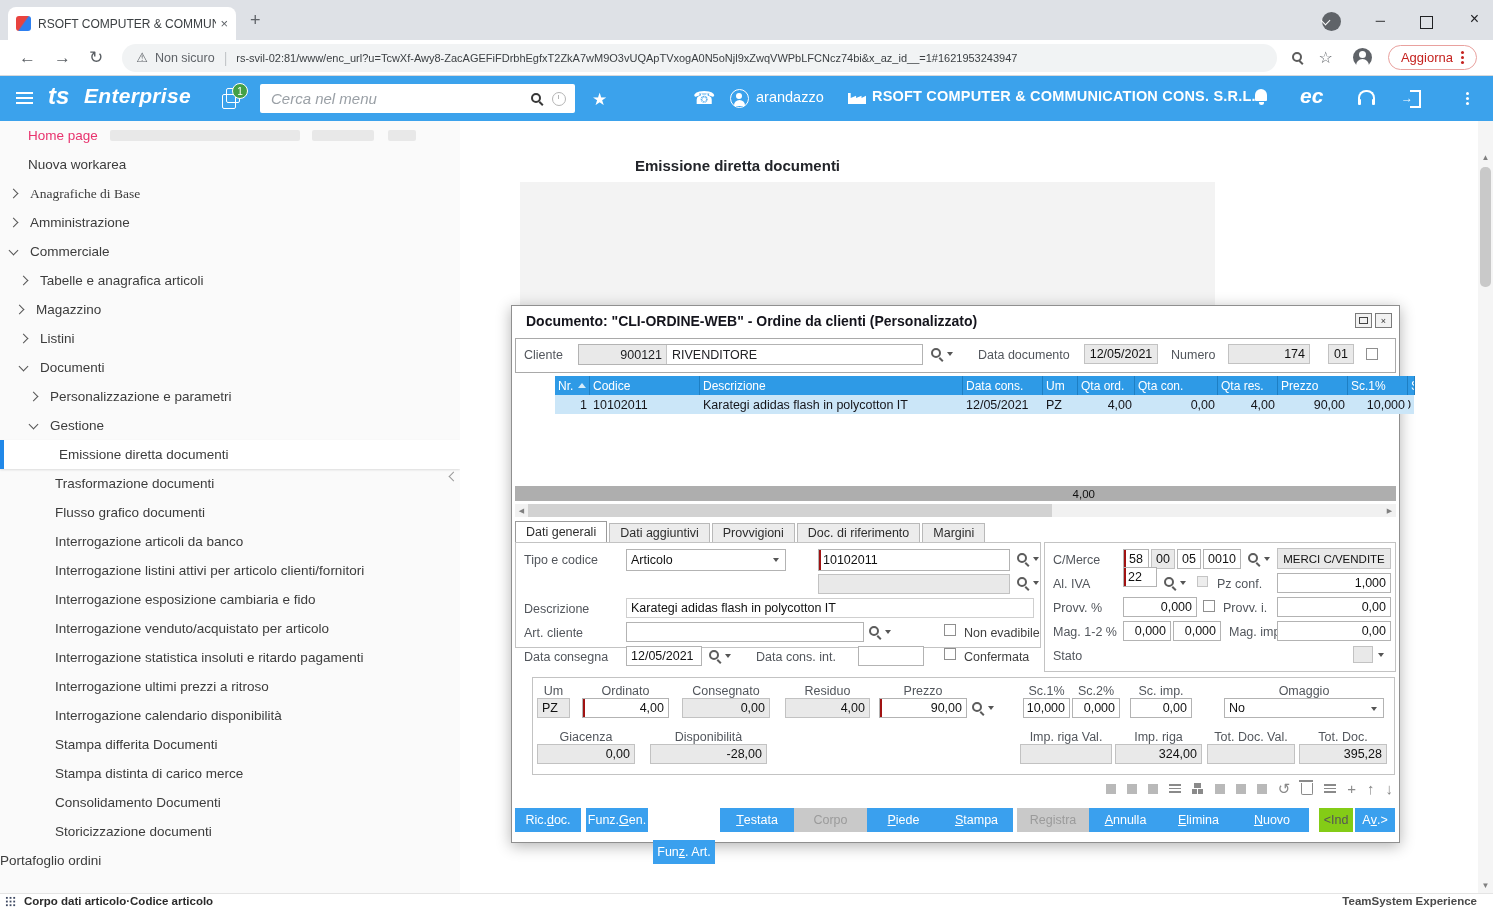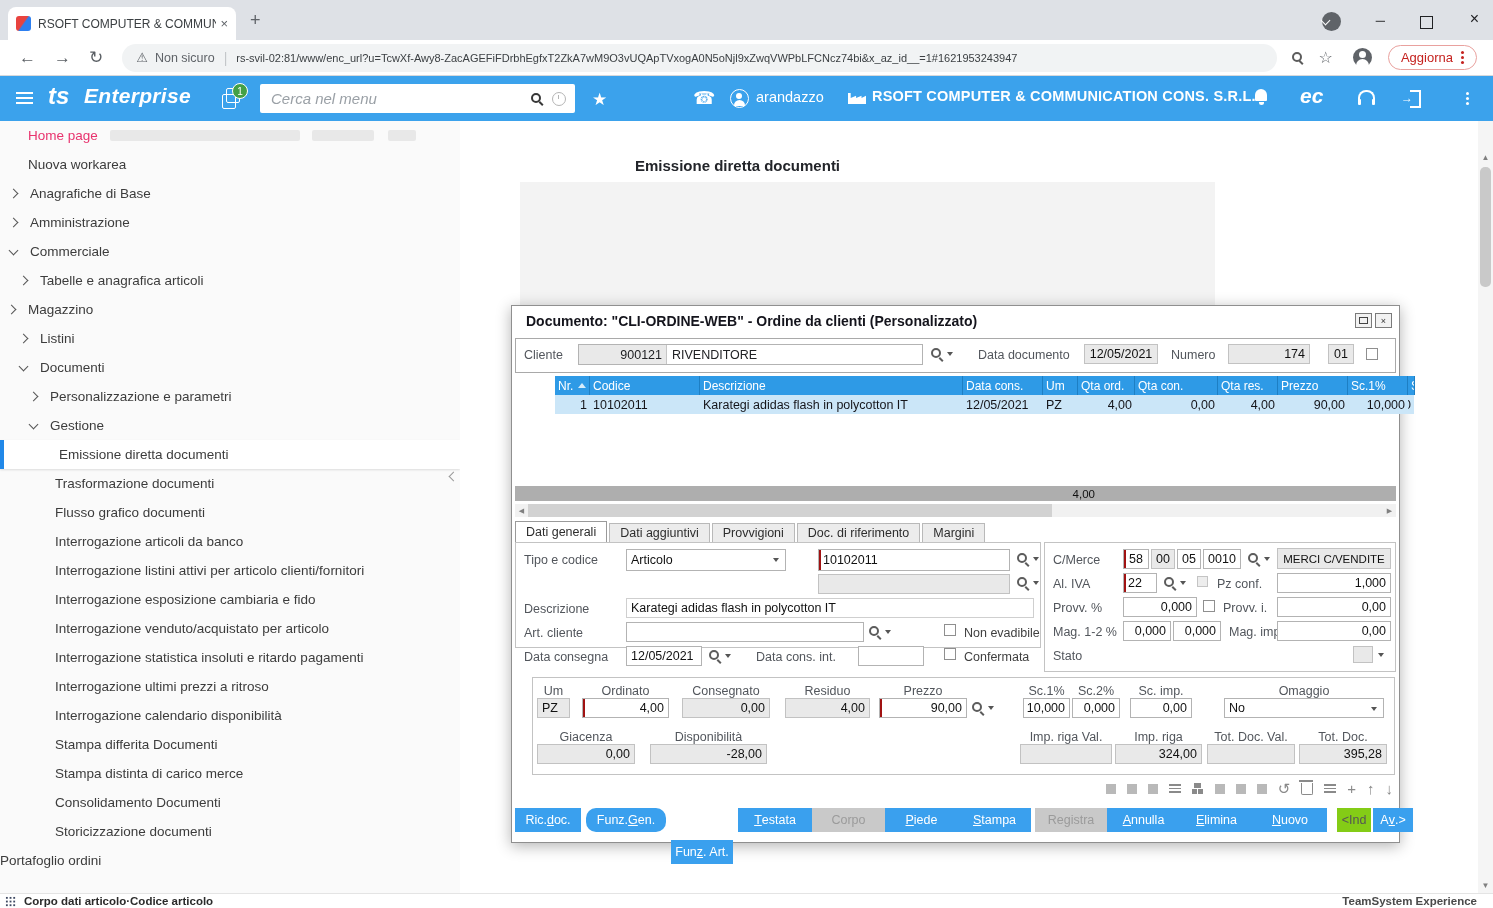"Anagrafiche di Base" div.sb-item { font-family: none -> Liberation Serif, serif }
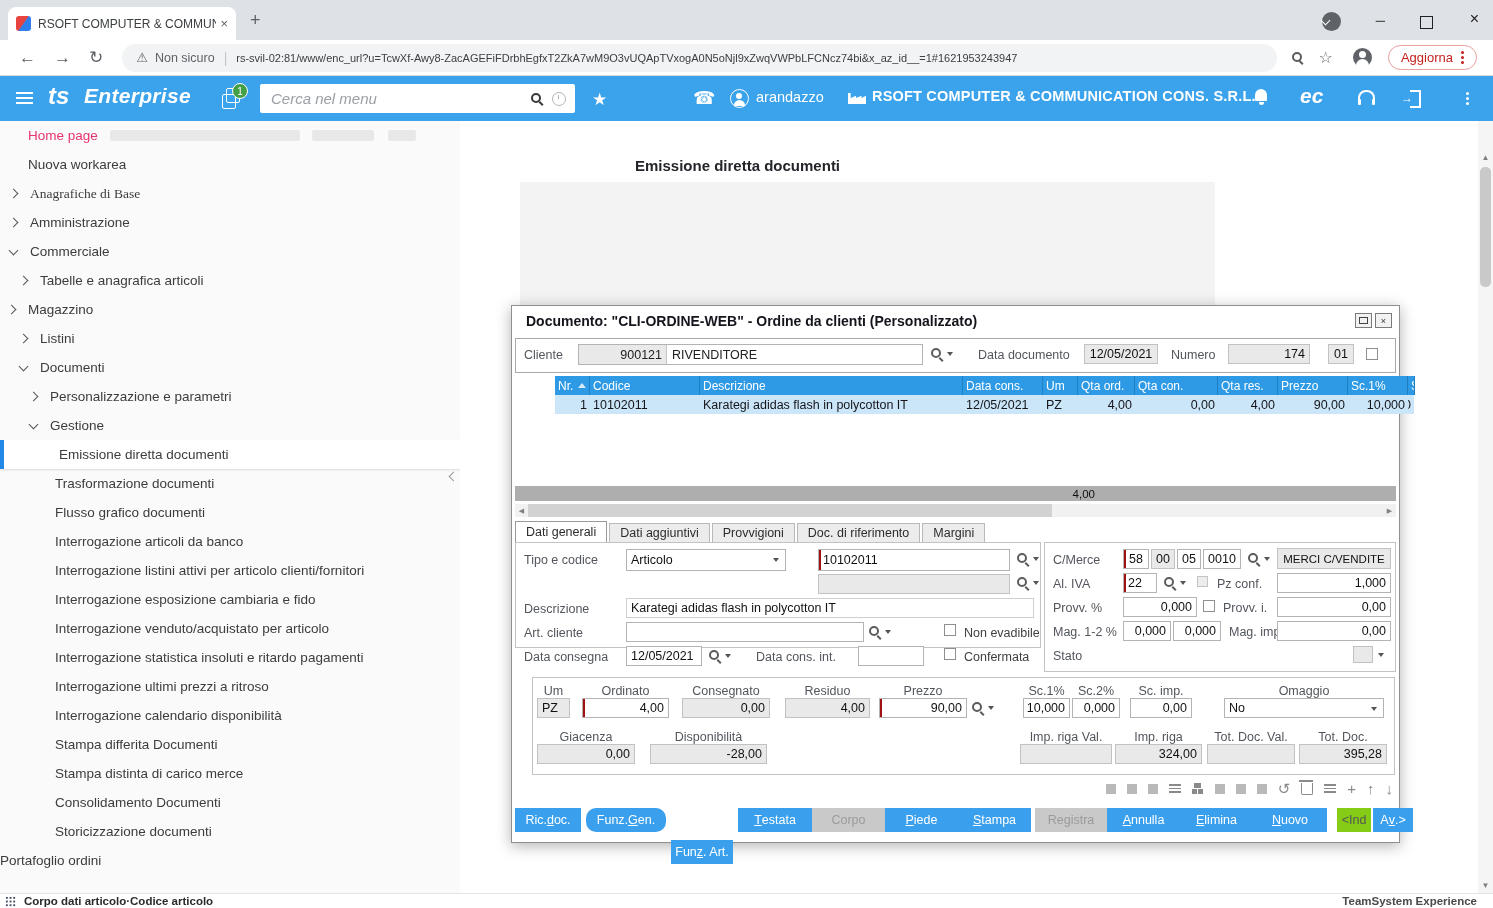"Magazzino" div.sb-item { padding-left: 8px -> 16px }
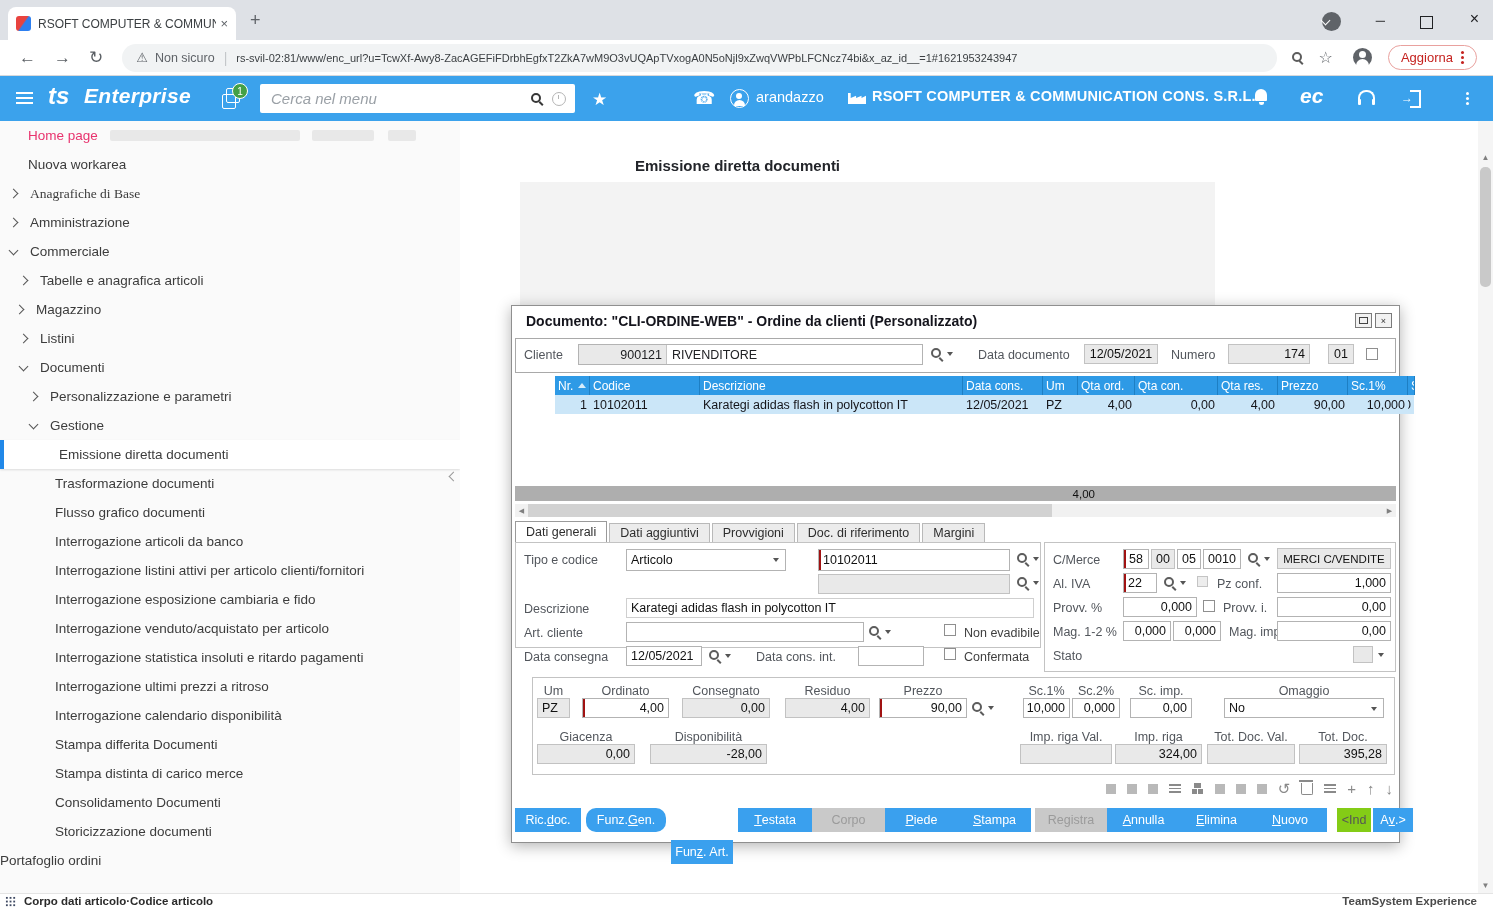"22" span.fld { top: 30px -> 24px }
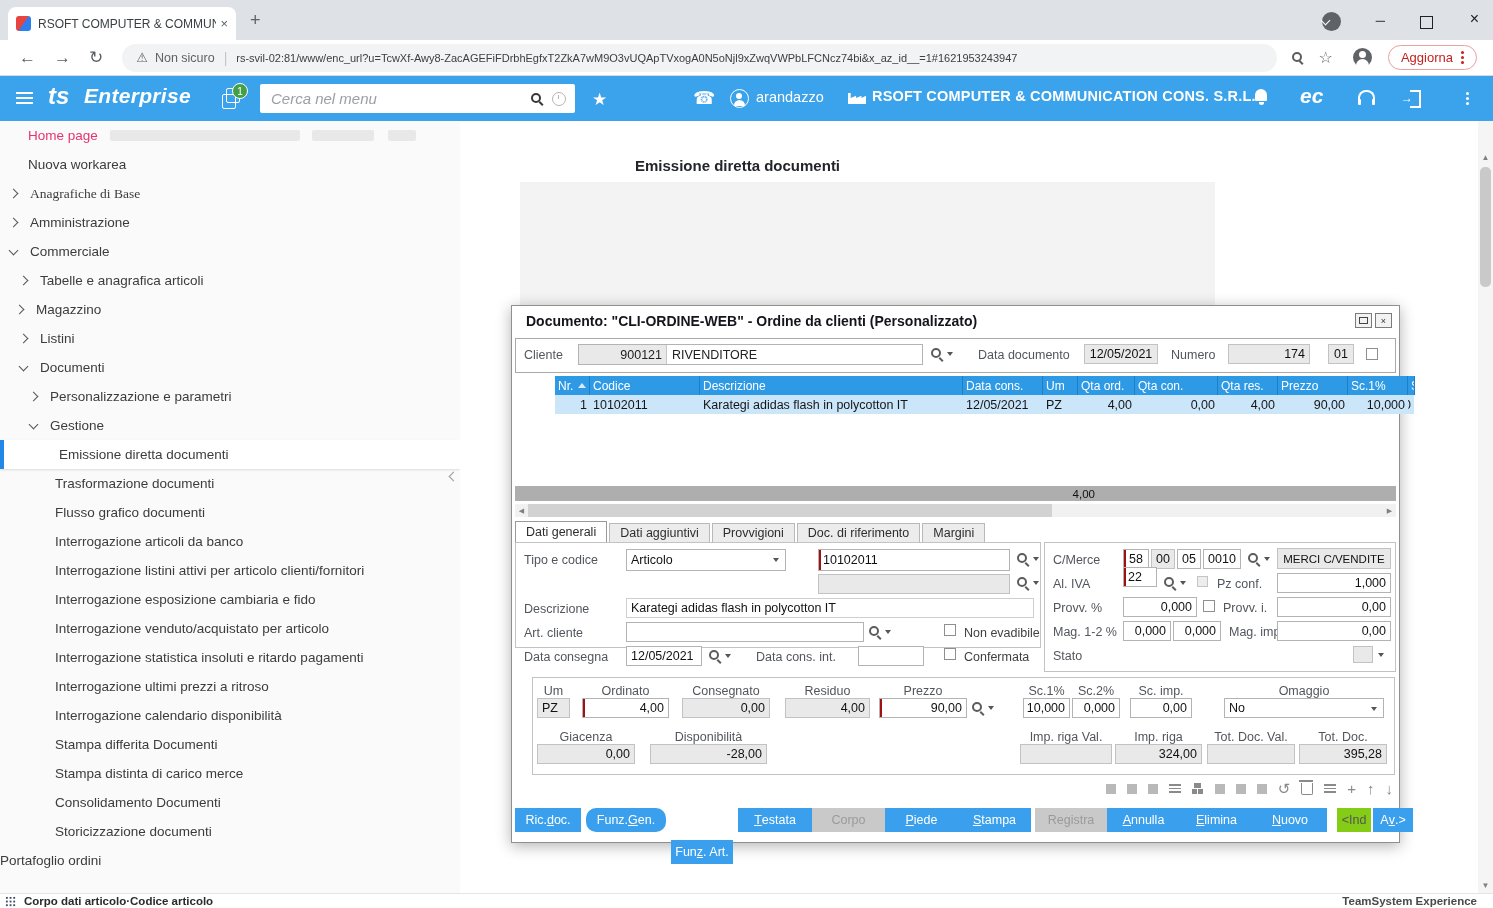"Funz. en." div.dlg-btn { border-radius: 10px -> none; width: 80px -> 62px }
